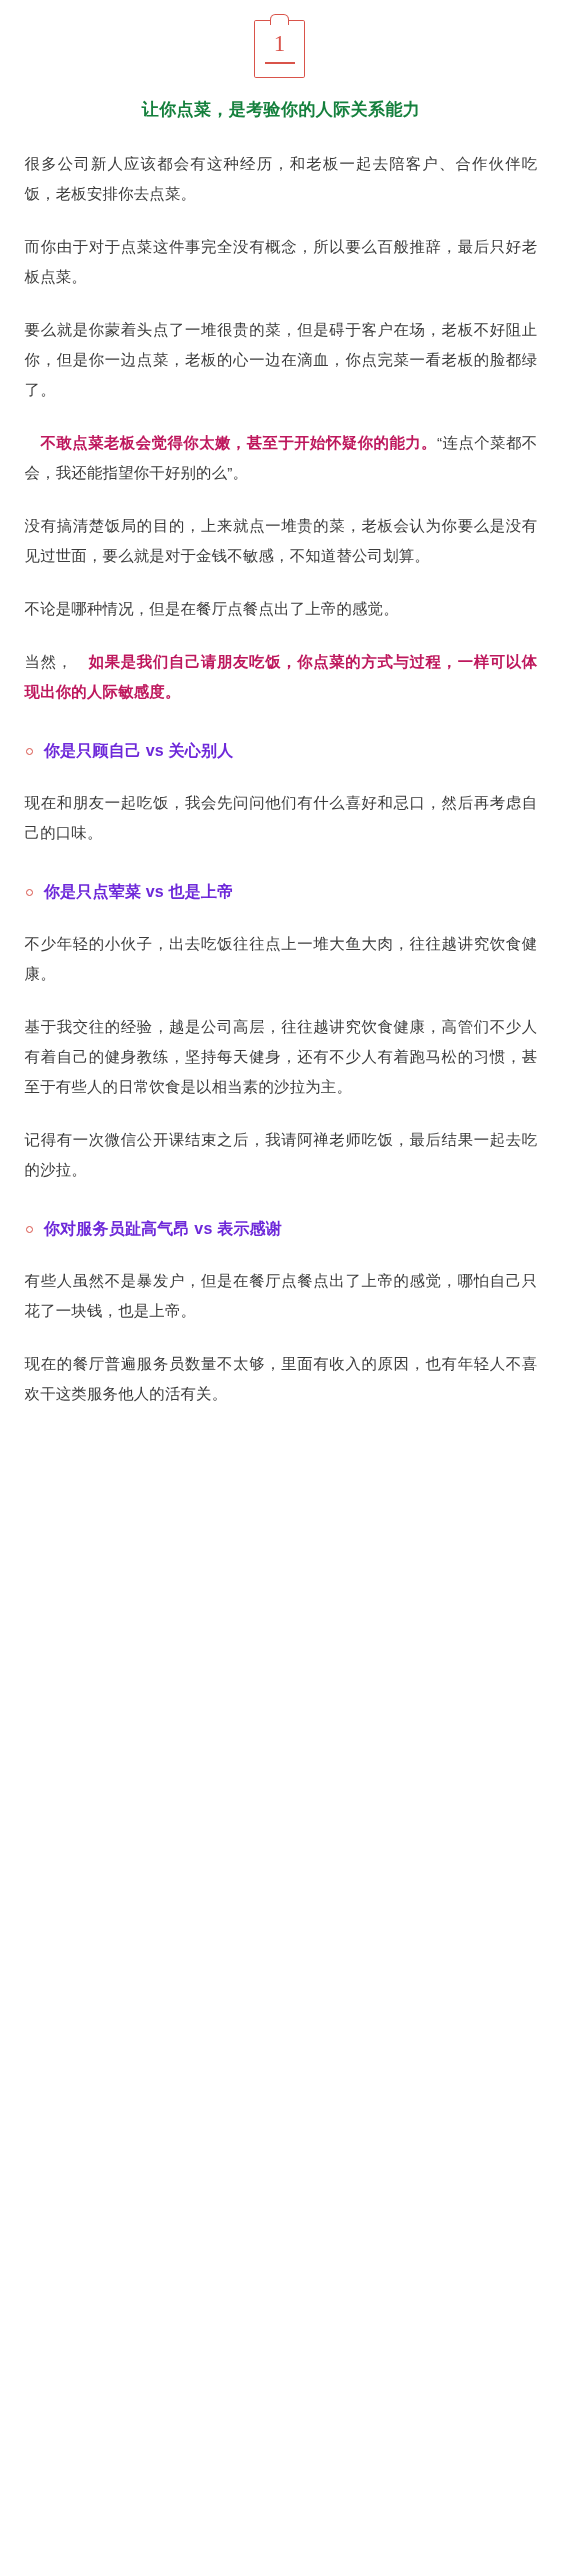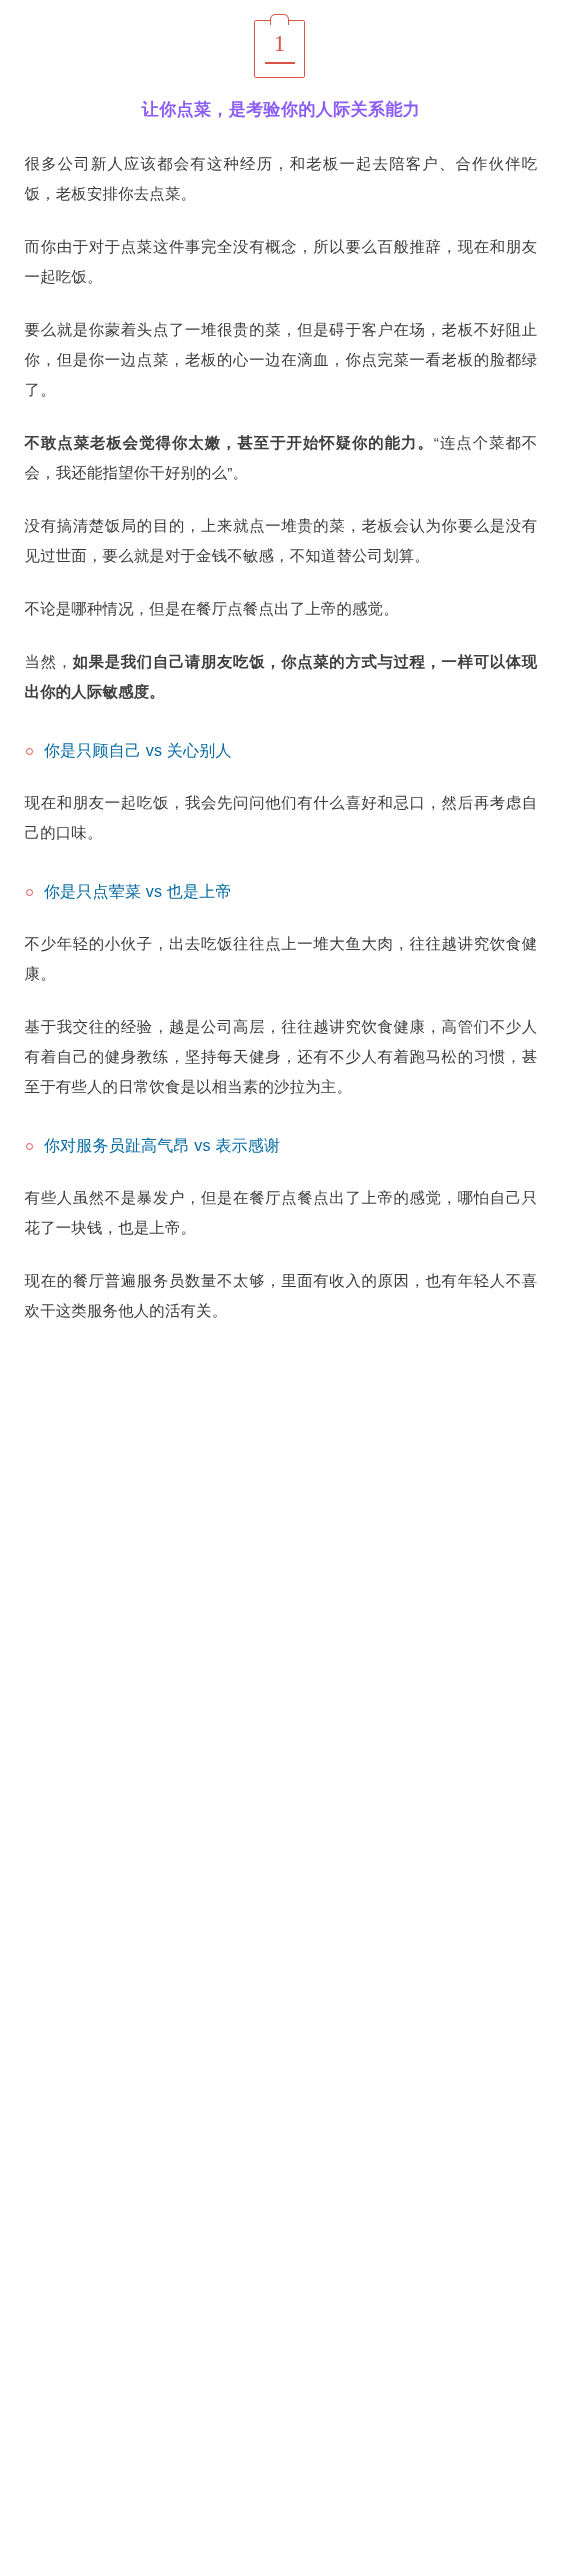"让你点菜，是考验你的人际关系能力" .title { color: #8b5cf6 -> #15803d }
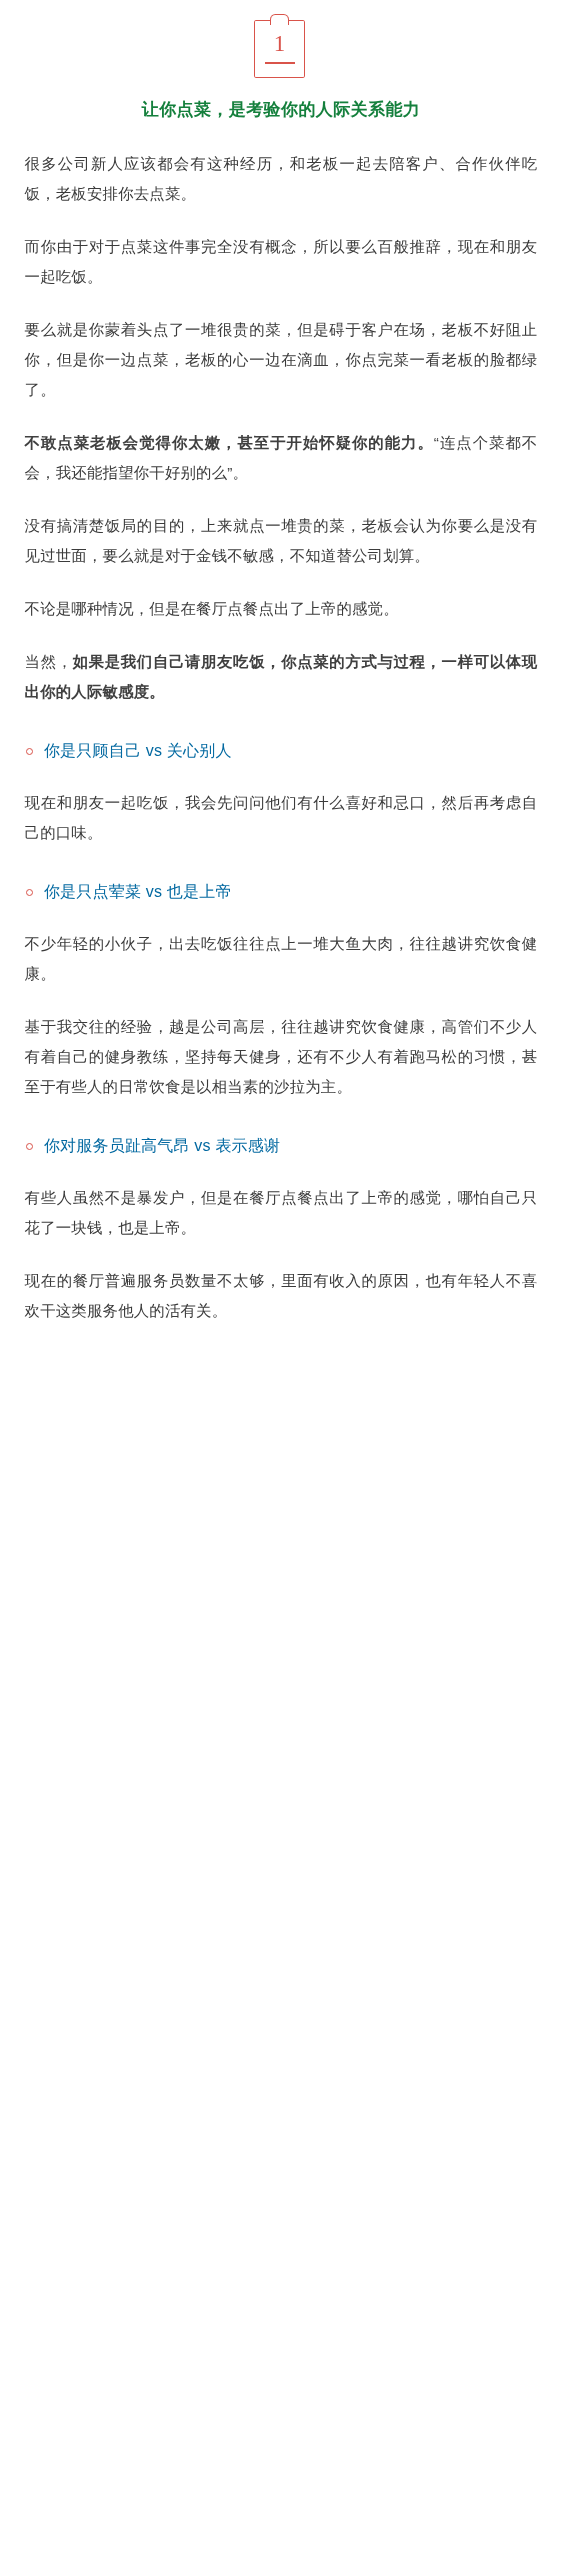"而你由于对于点菜这件事完全没有概念，所以要么百般推辞，现在和朋友一起吃饭。" p.para { text: 现在和朋友一起吃饭 -> 最后只好老板点菜 }
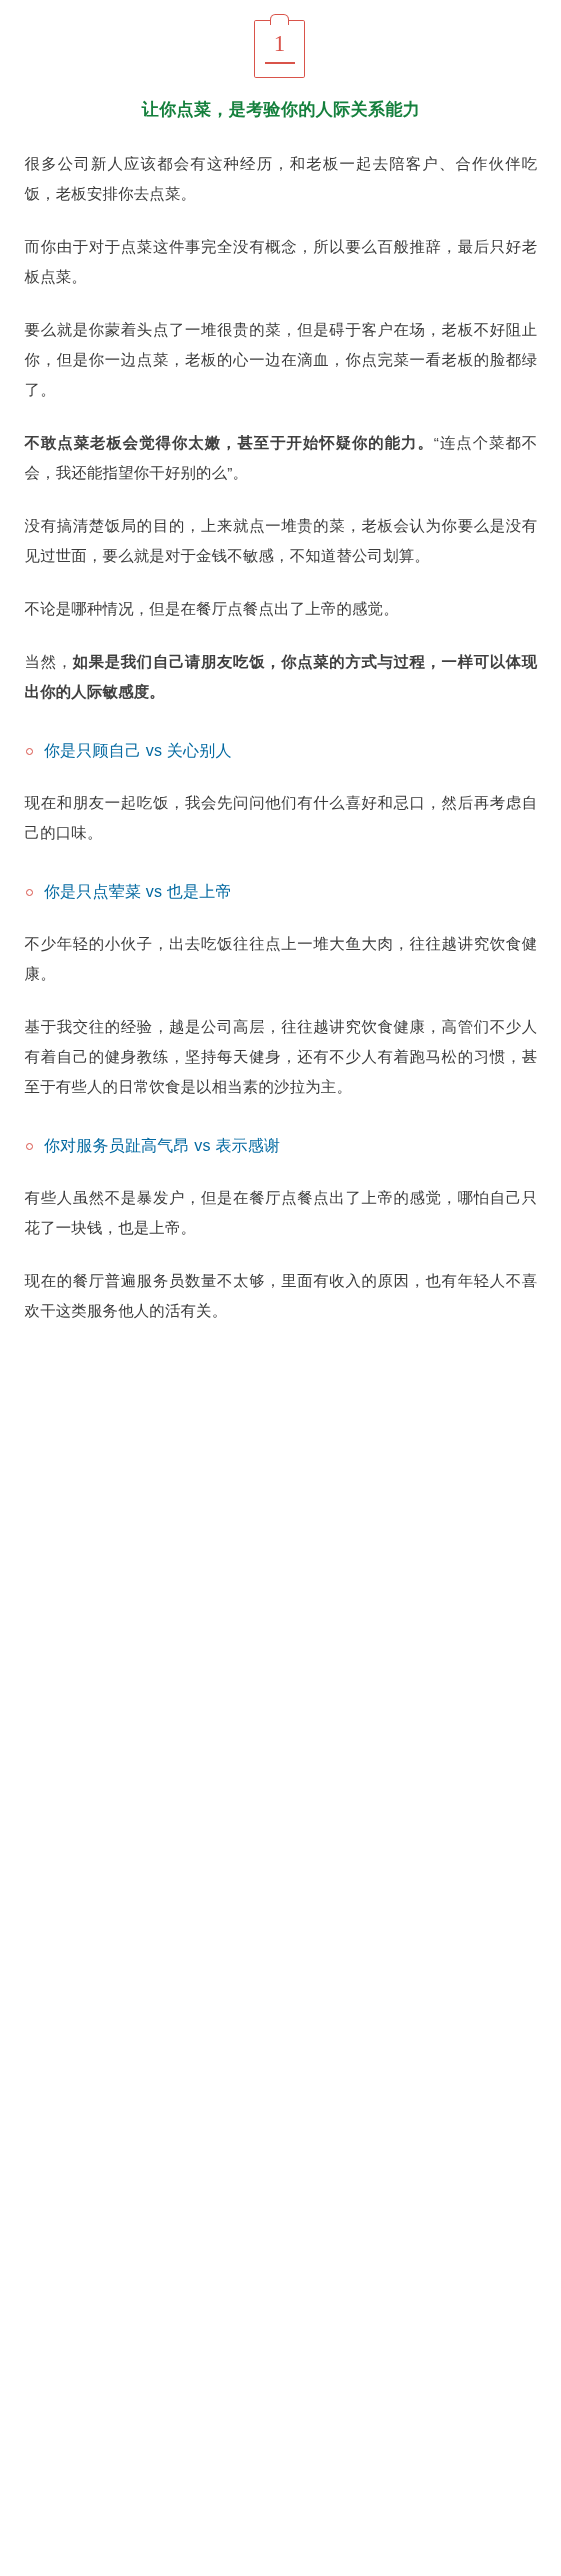"不敢点菜老板会觉得你太嫩，甚至于开始怀疑你的能力。" .b { color: #404040 -> #be185d; margin-left: none -> 16px }
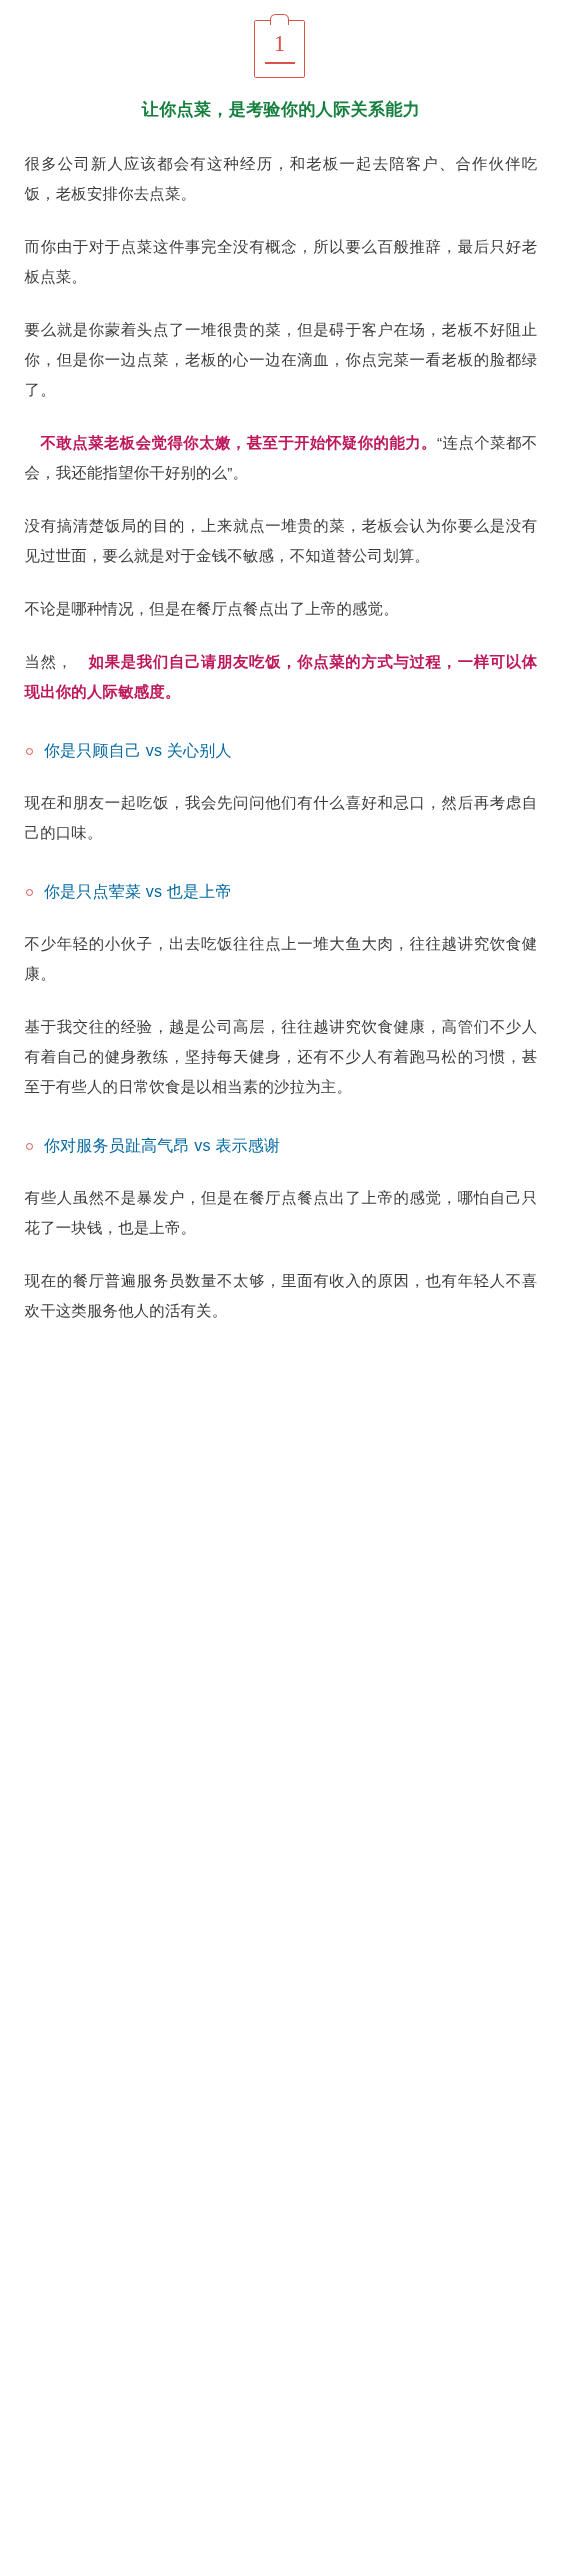"你是只顾自己 vs 关心别人" .subhead { color: #0369a1 -> #6d28d9; font-weight: normal -> bold }
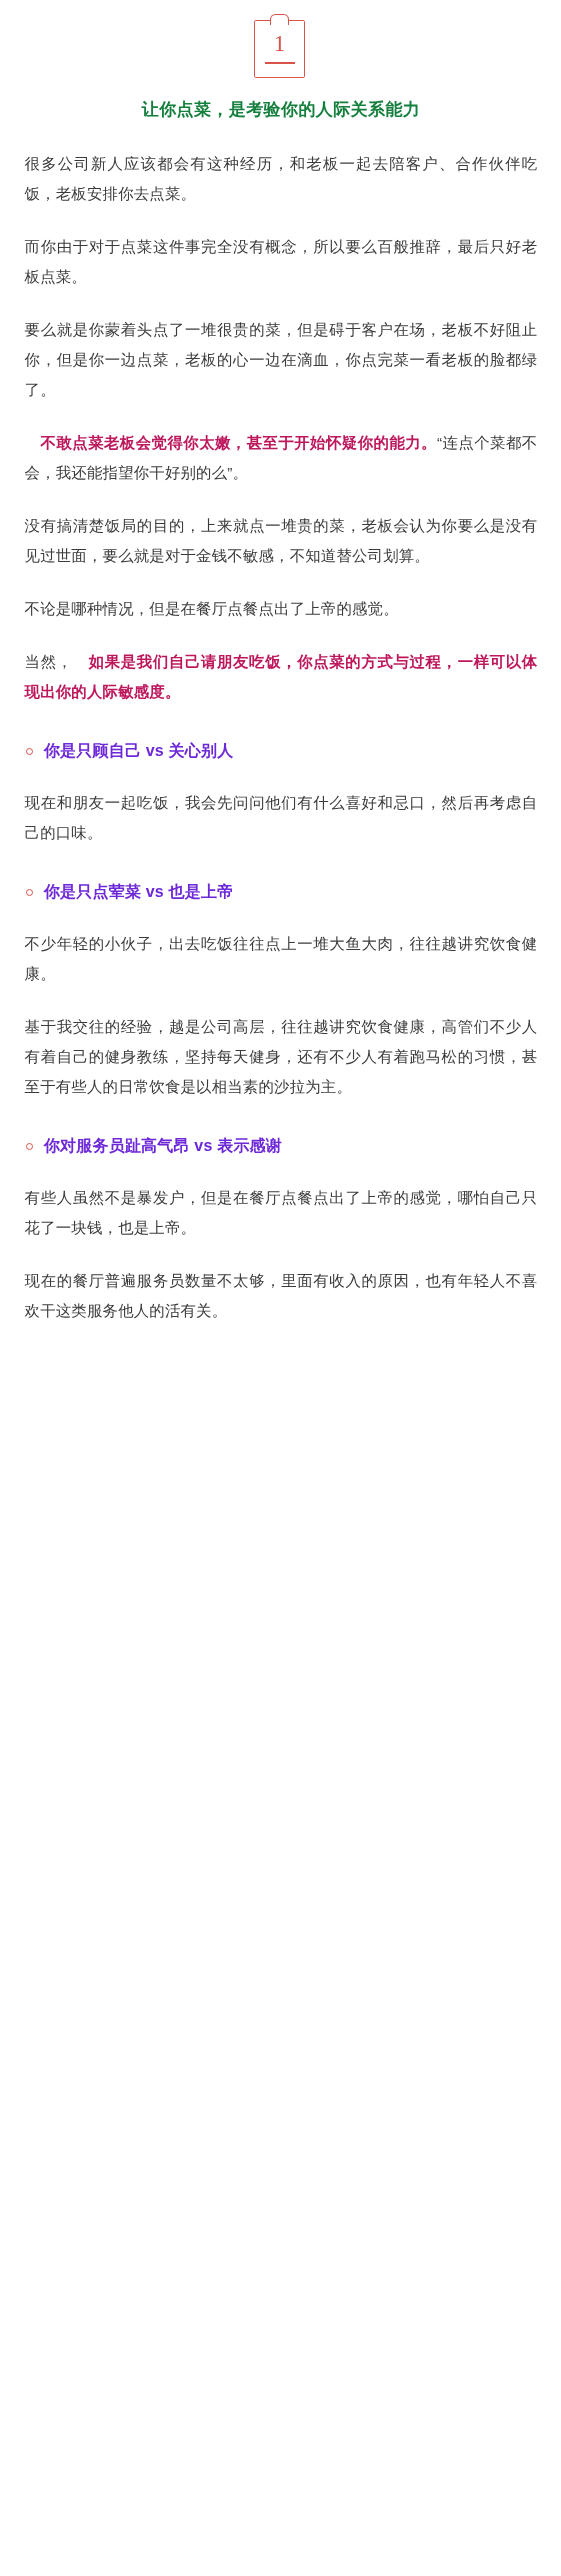"记得有一次微信公开课结束之后，我请阿禅老师吃饭，最后结果一起去吃的沙拉。" p.para { html: none -> <p>记得有一次微信公开课结束之后，我请阿禅老师吃饭，最后结果一起去吃的沙拉。</p> }
